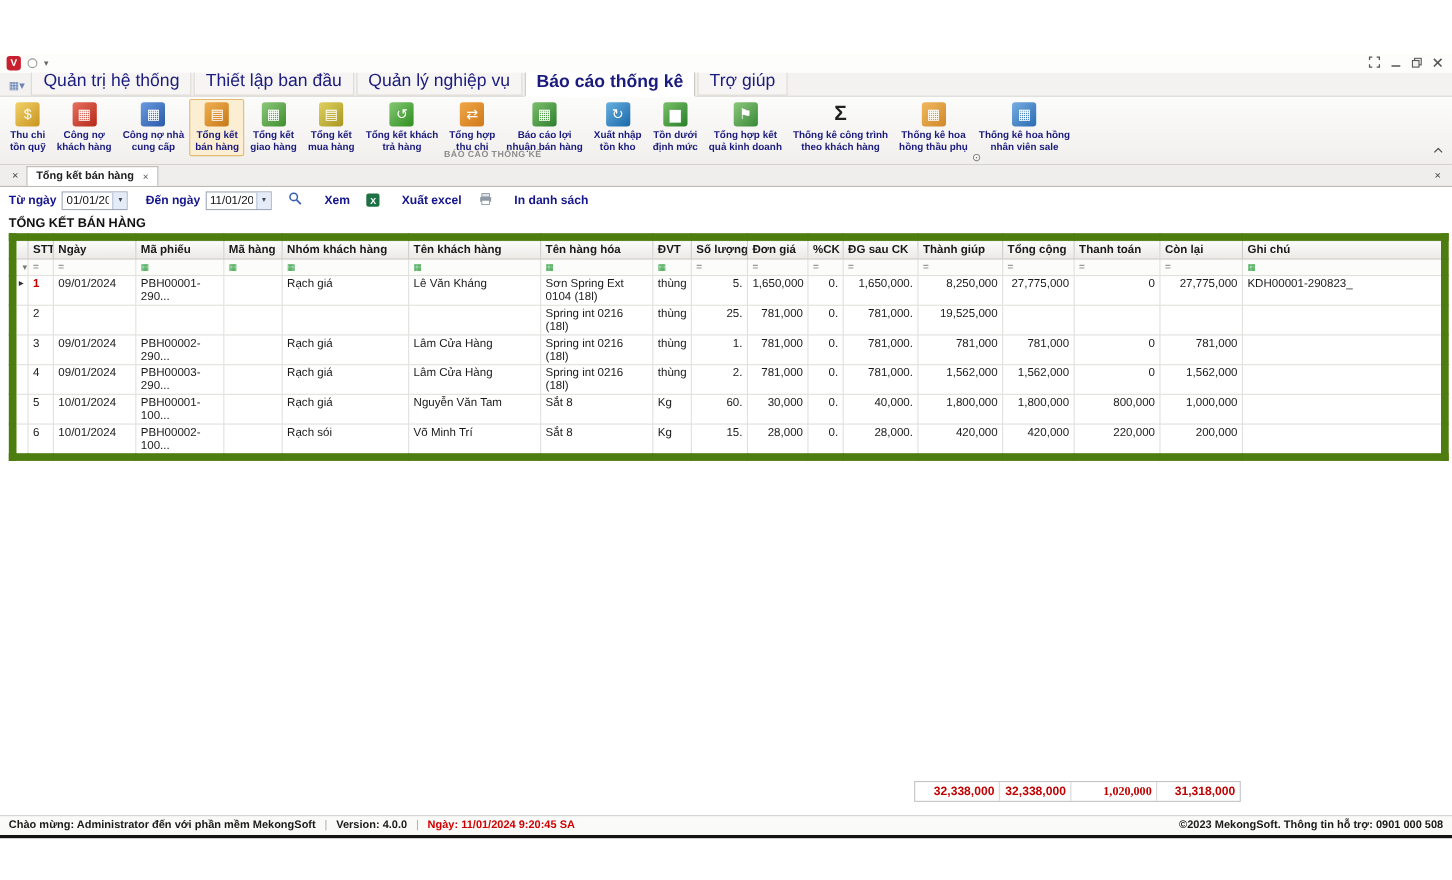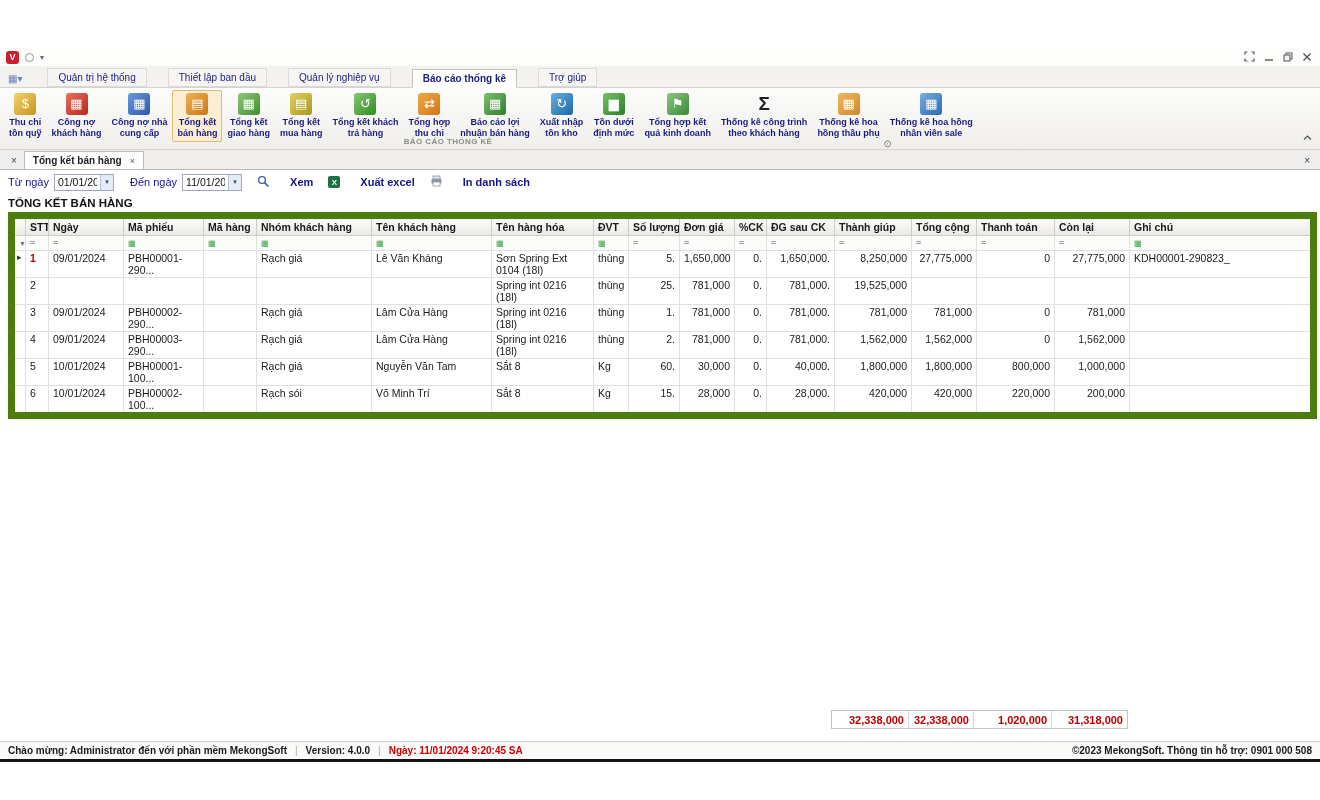"Quản trị hệ thống" .menu-tab { font-size: 10px -> 16px; margin-left: 19px -> none }
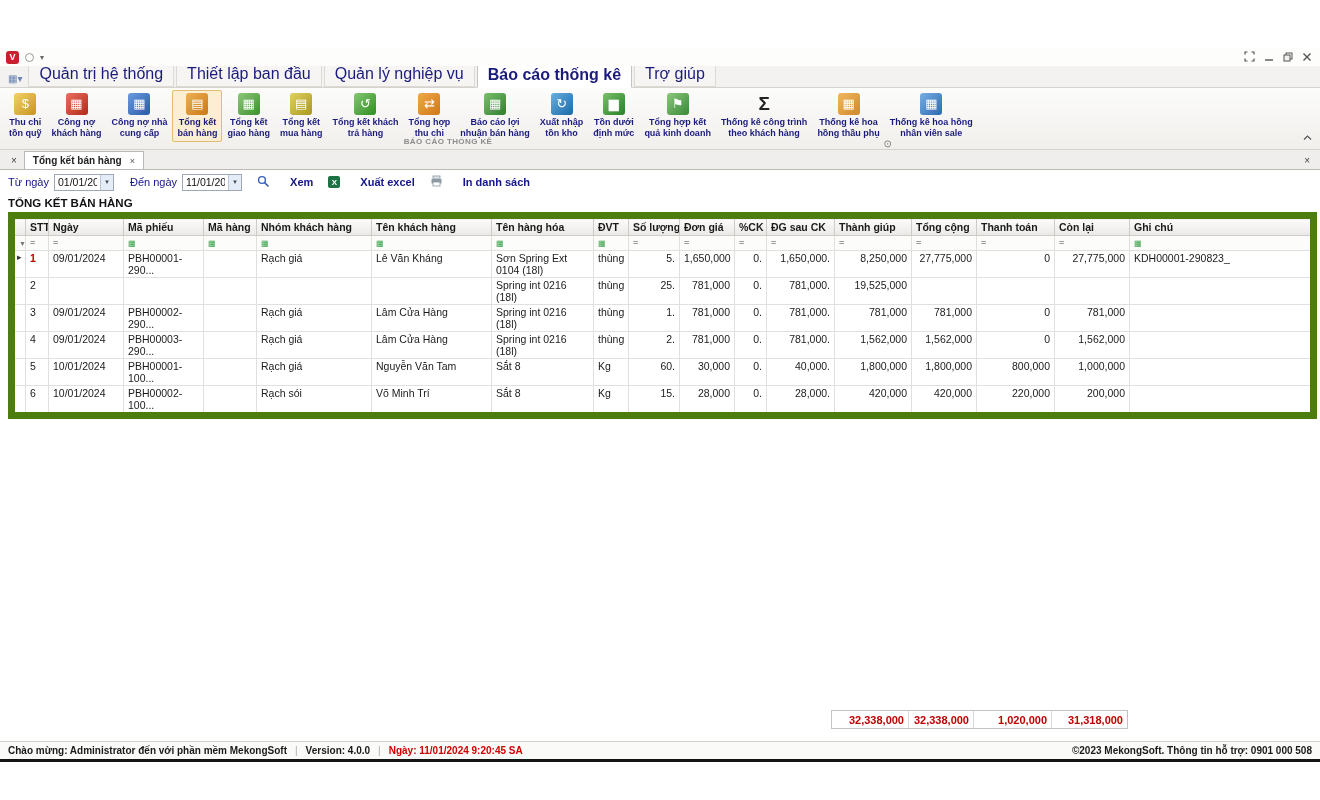"Từ ngày" .flabel { font-weight: normal -> bold }
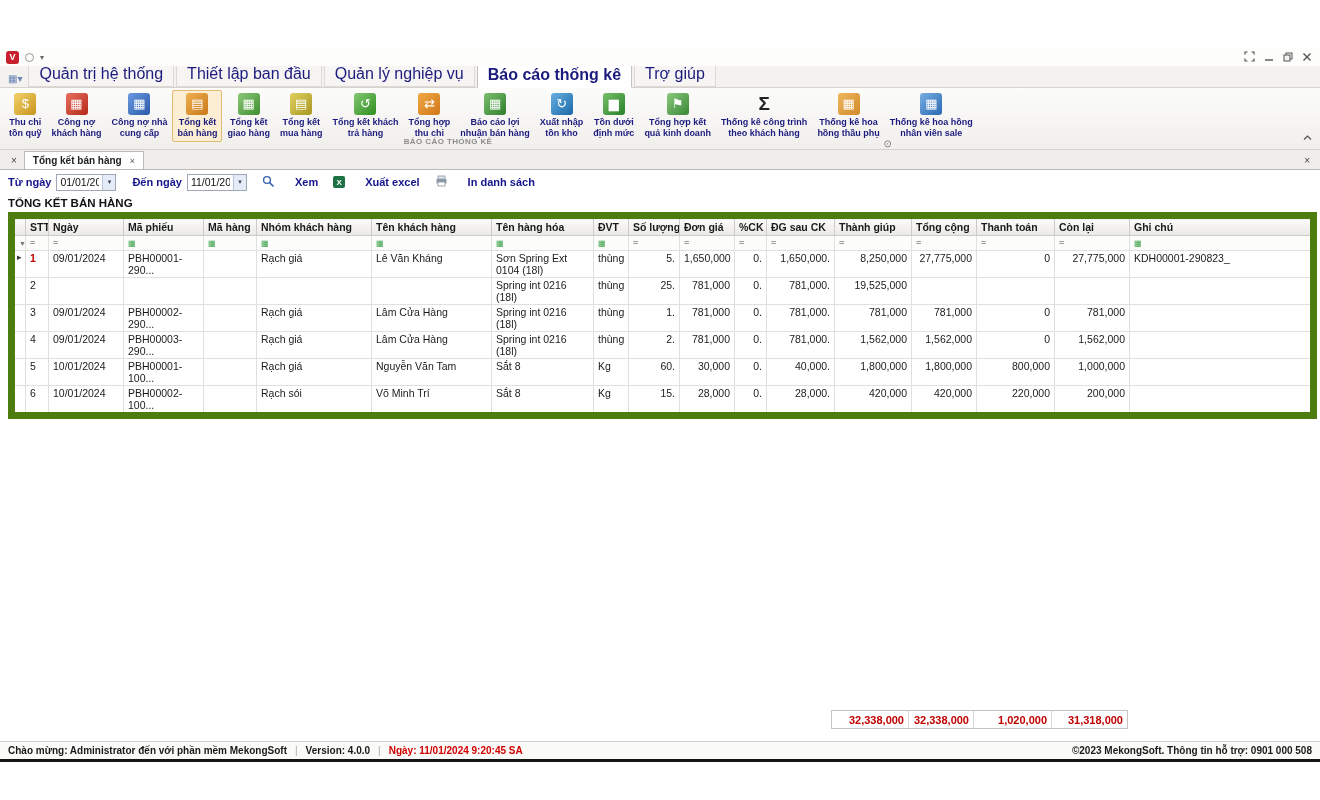"1,020,000" div.scell { font-family: none -> Liberation Serif, serif }
